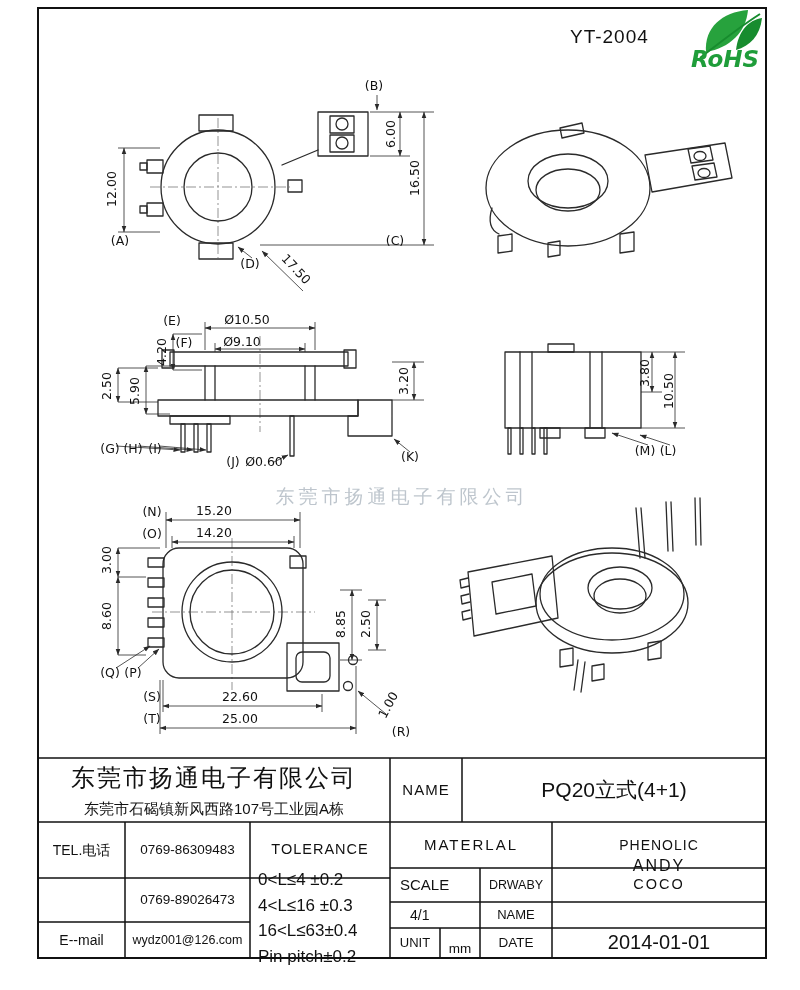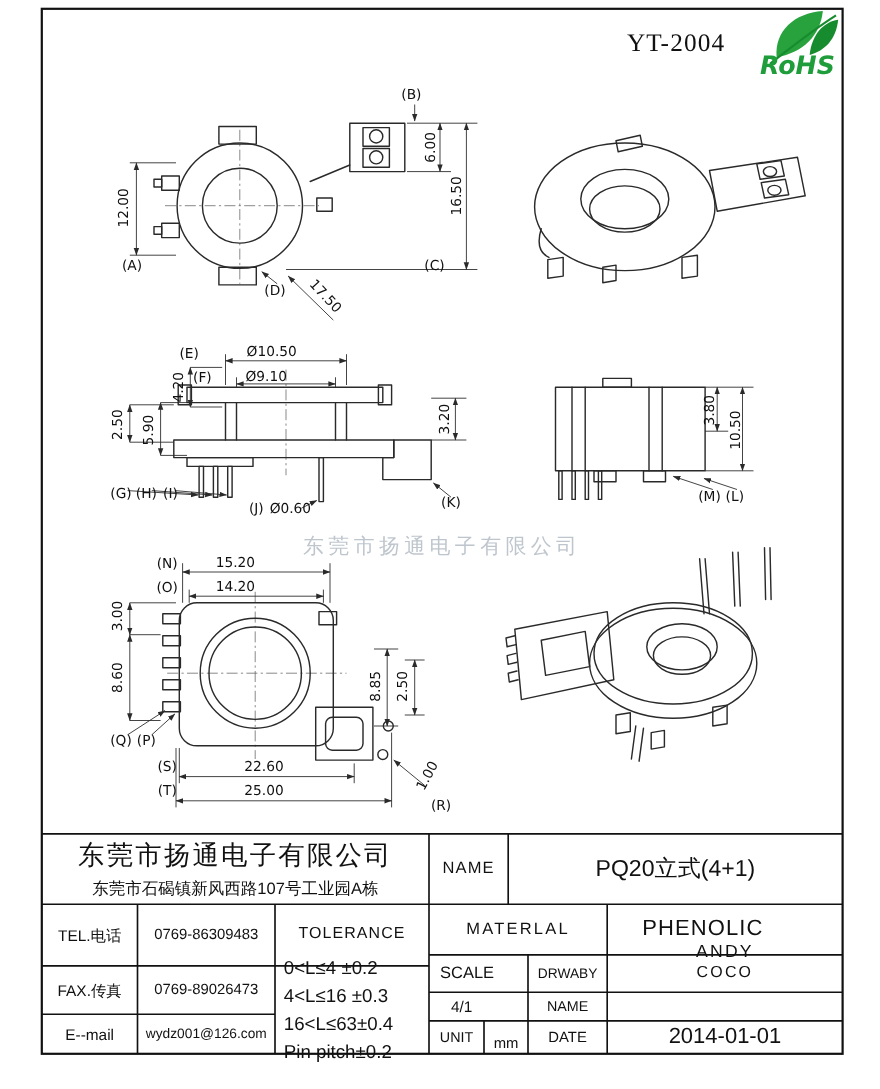"YT-2004" .partno { font-family: Liberation Serif, serif -> Liberation Sans, sans-serif; font-size: 23px -> 19px }
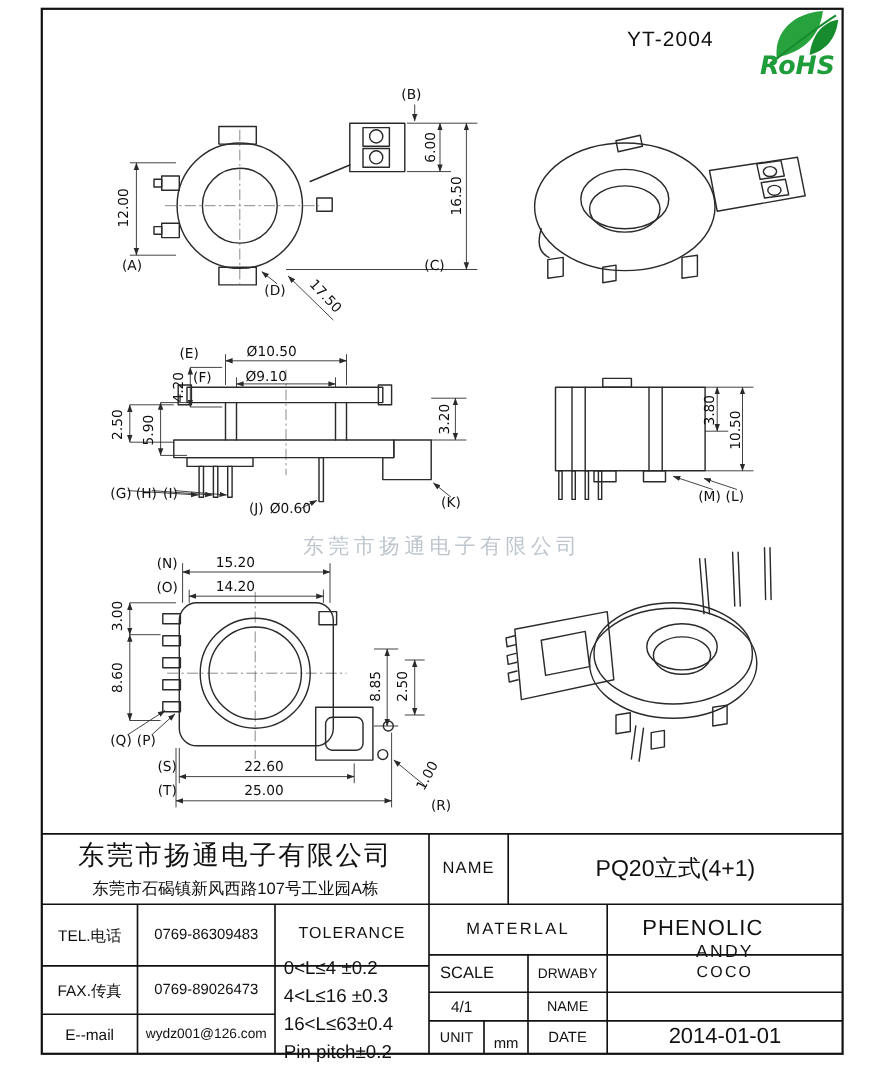"PHENOLIC" div.c { font-size: 20px -> 14px; left: 532px -> 552px }
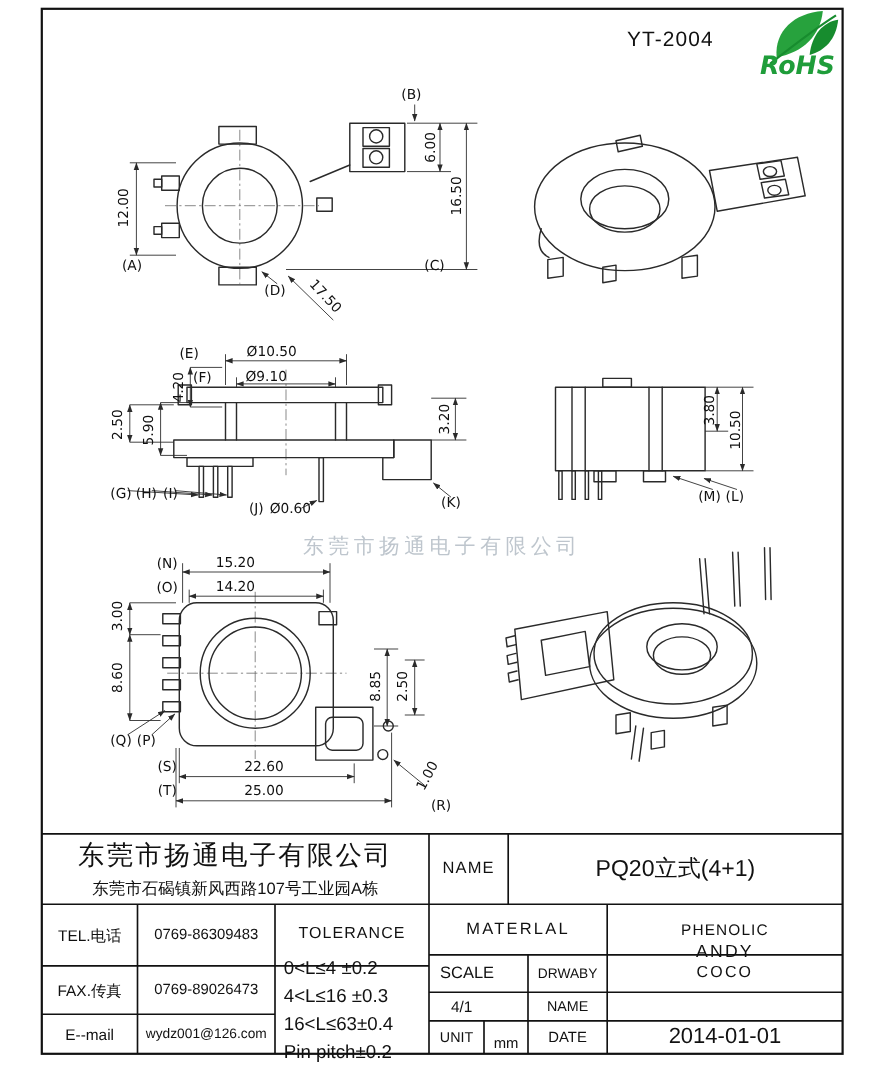"FAX.传真" div.c { html: <div>FAX.传真</div> -> none }
